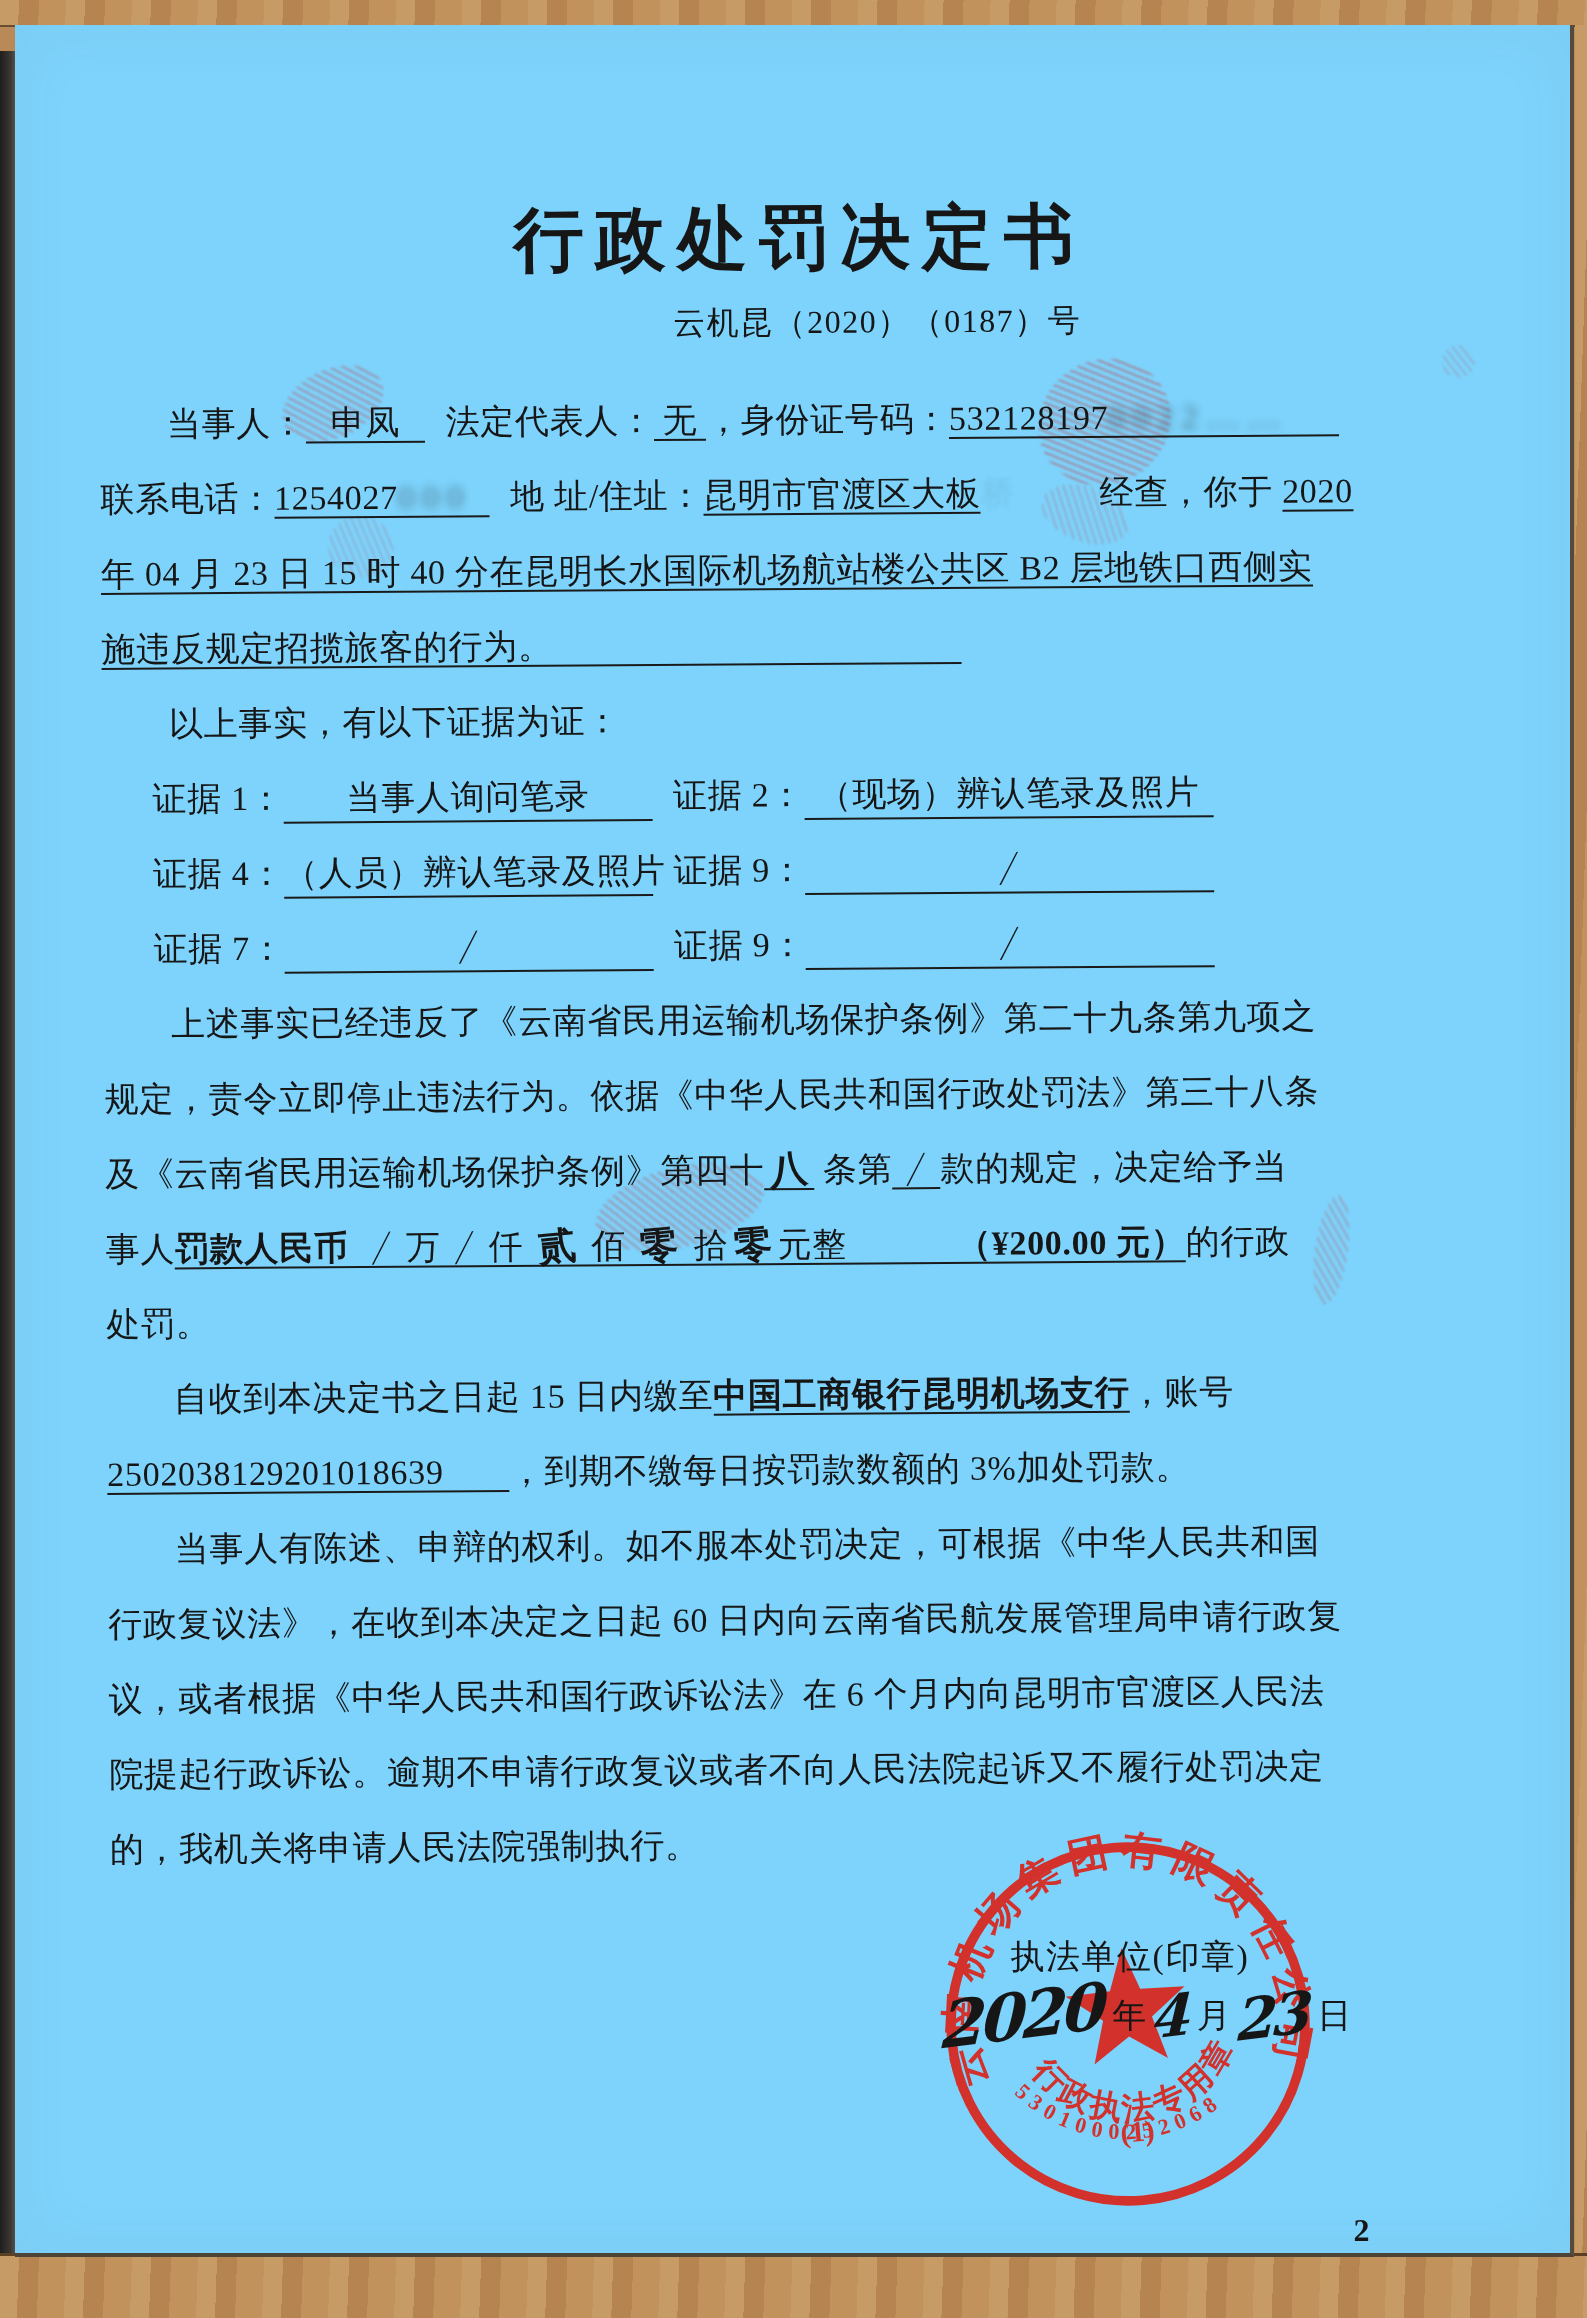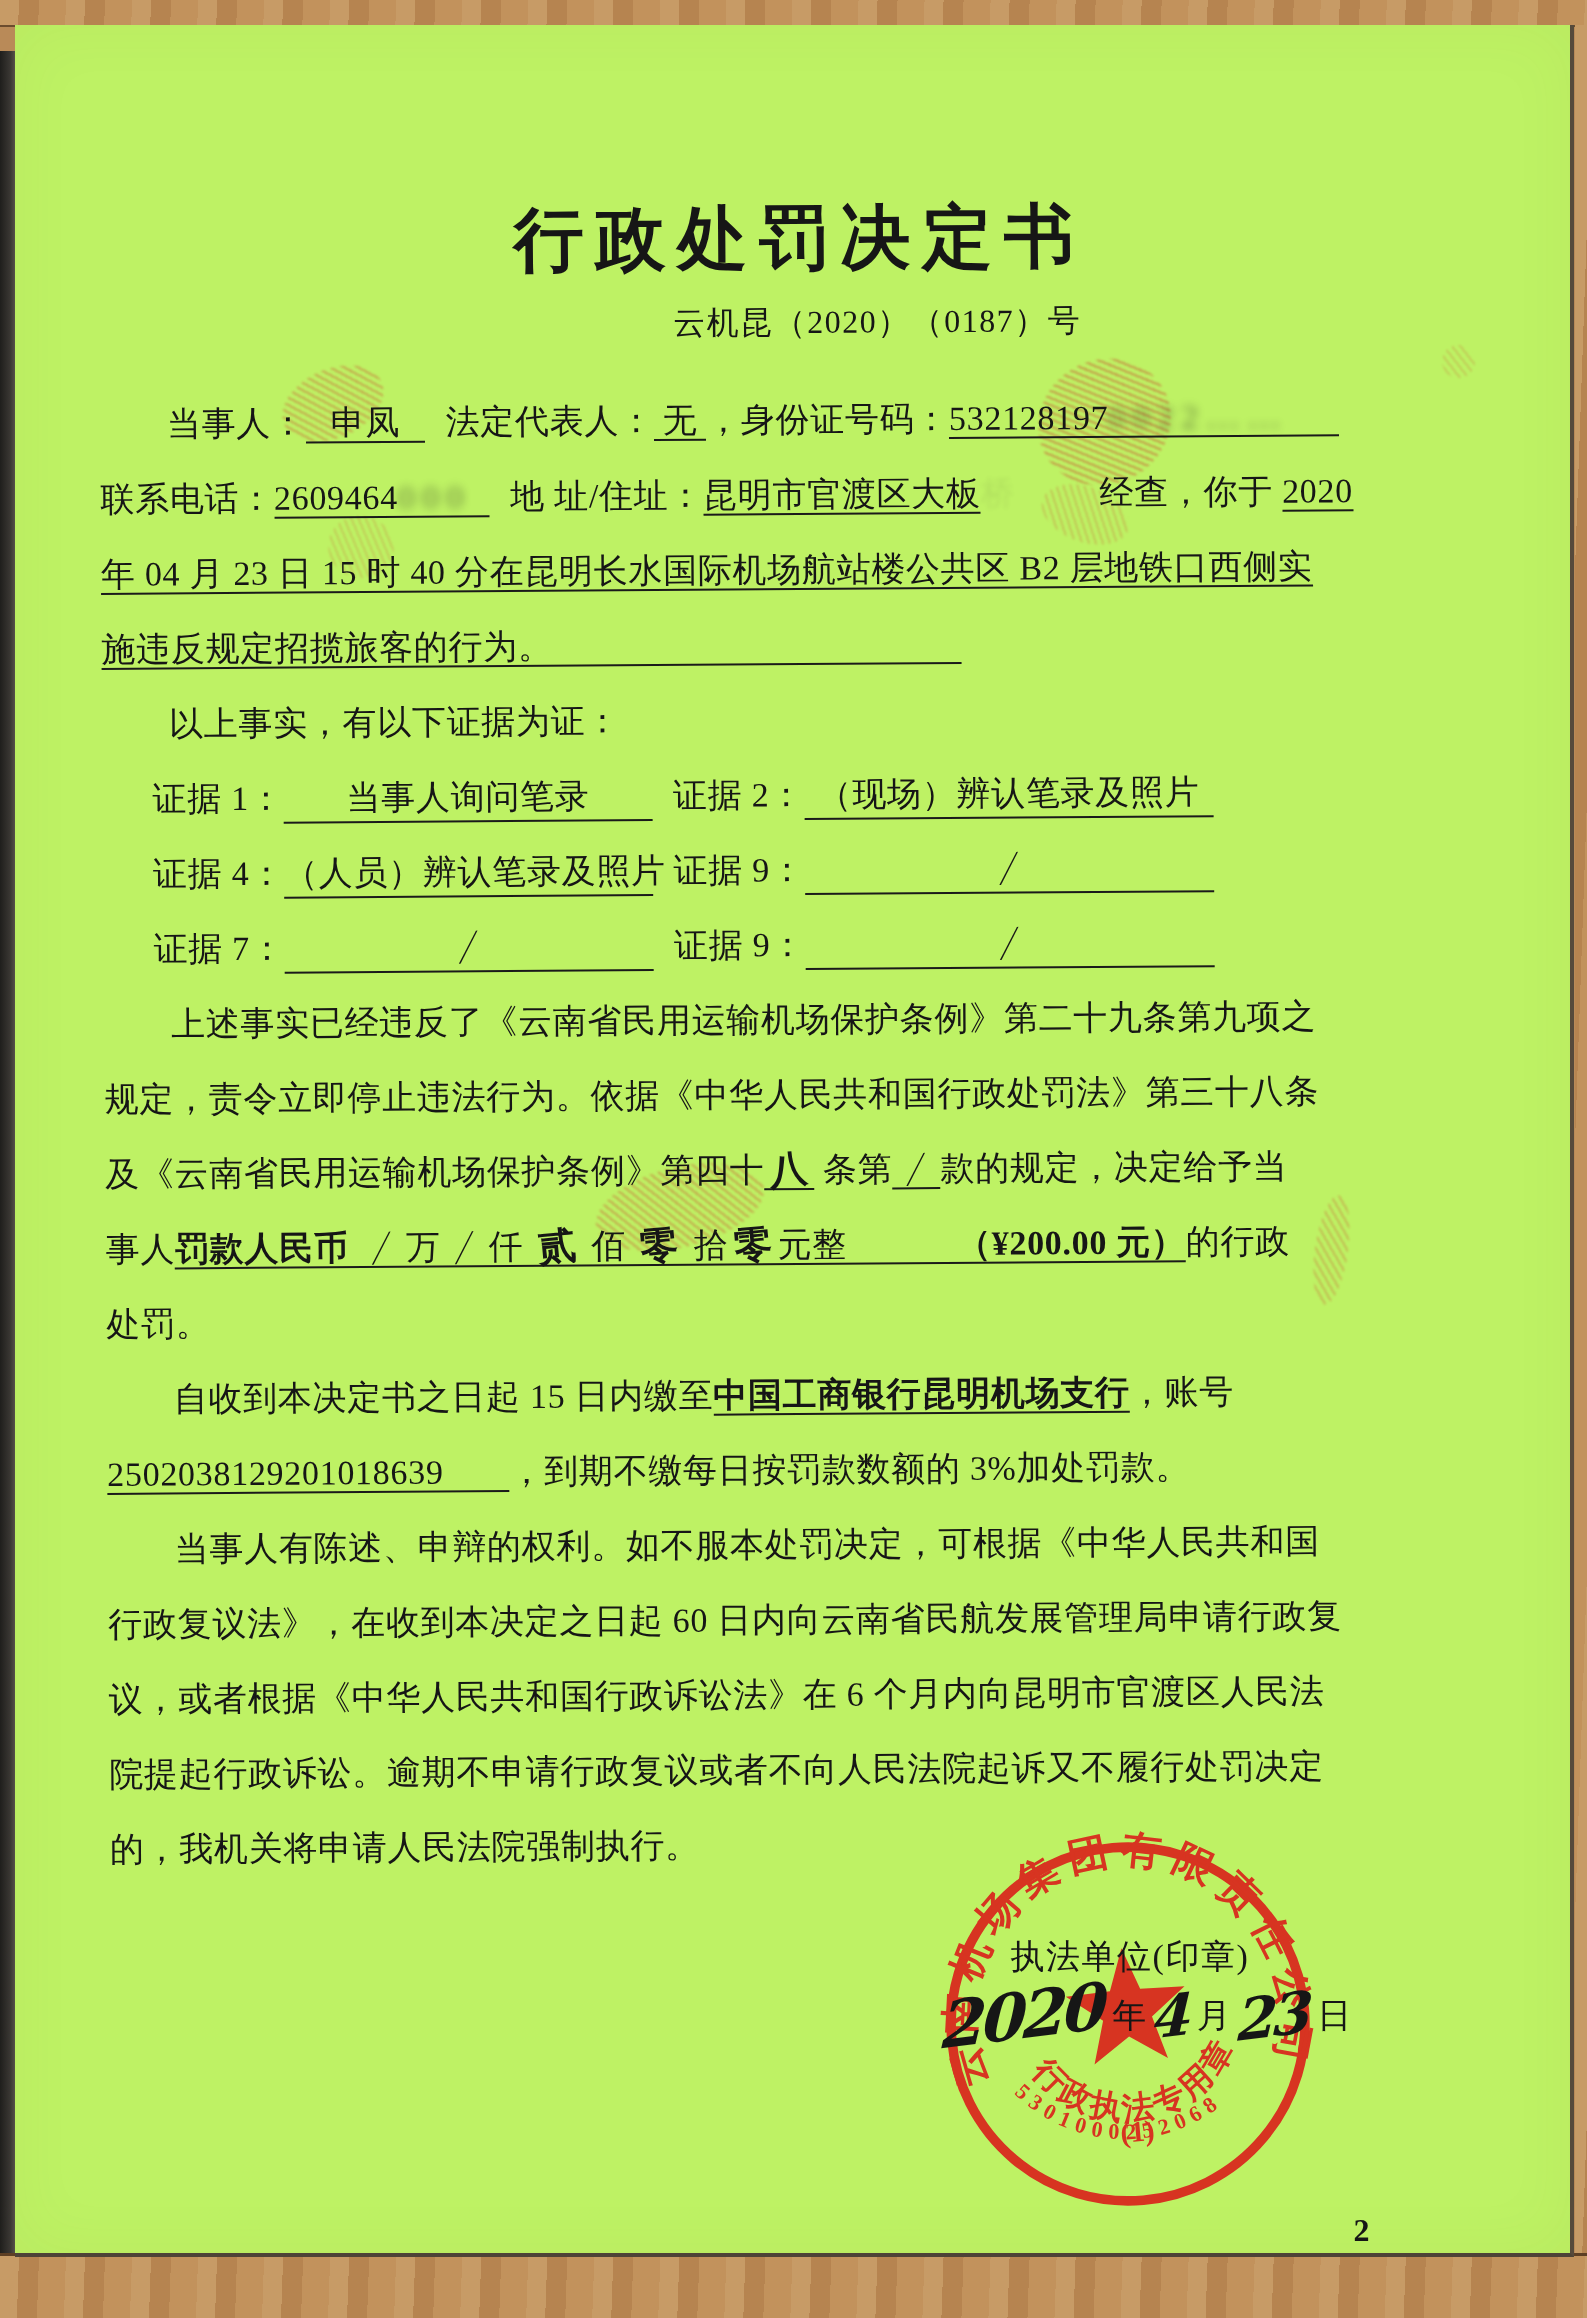"行政处罚决定书" .paper { background: #bef264 -> #7dd3fc }
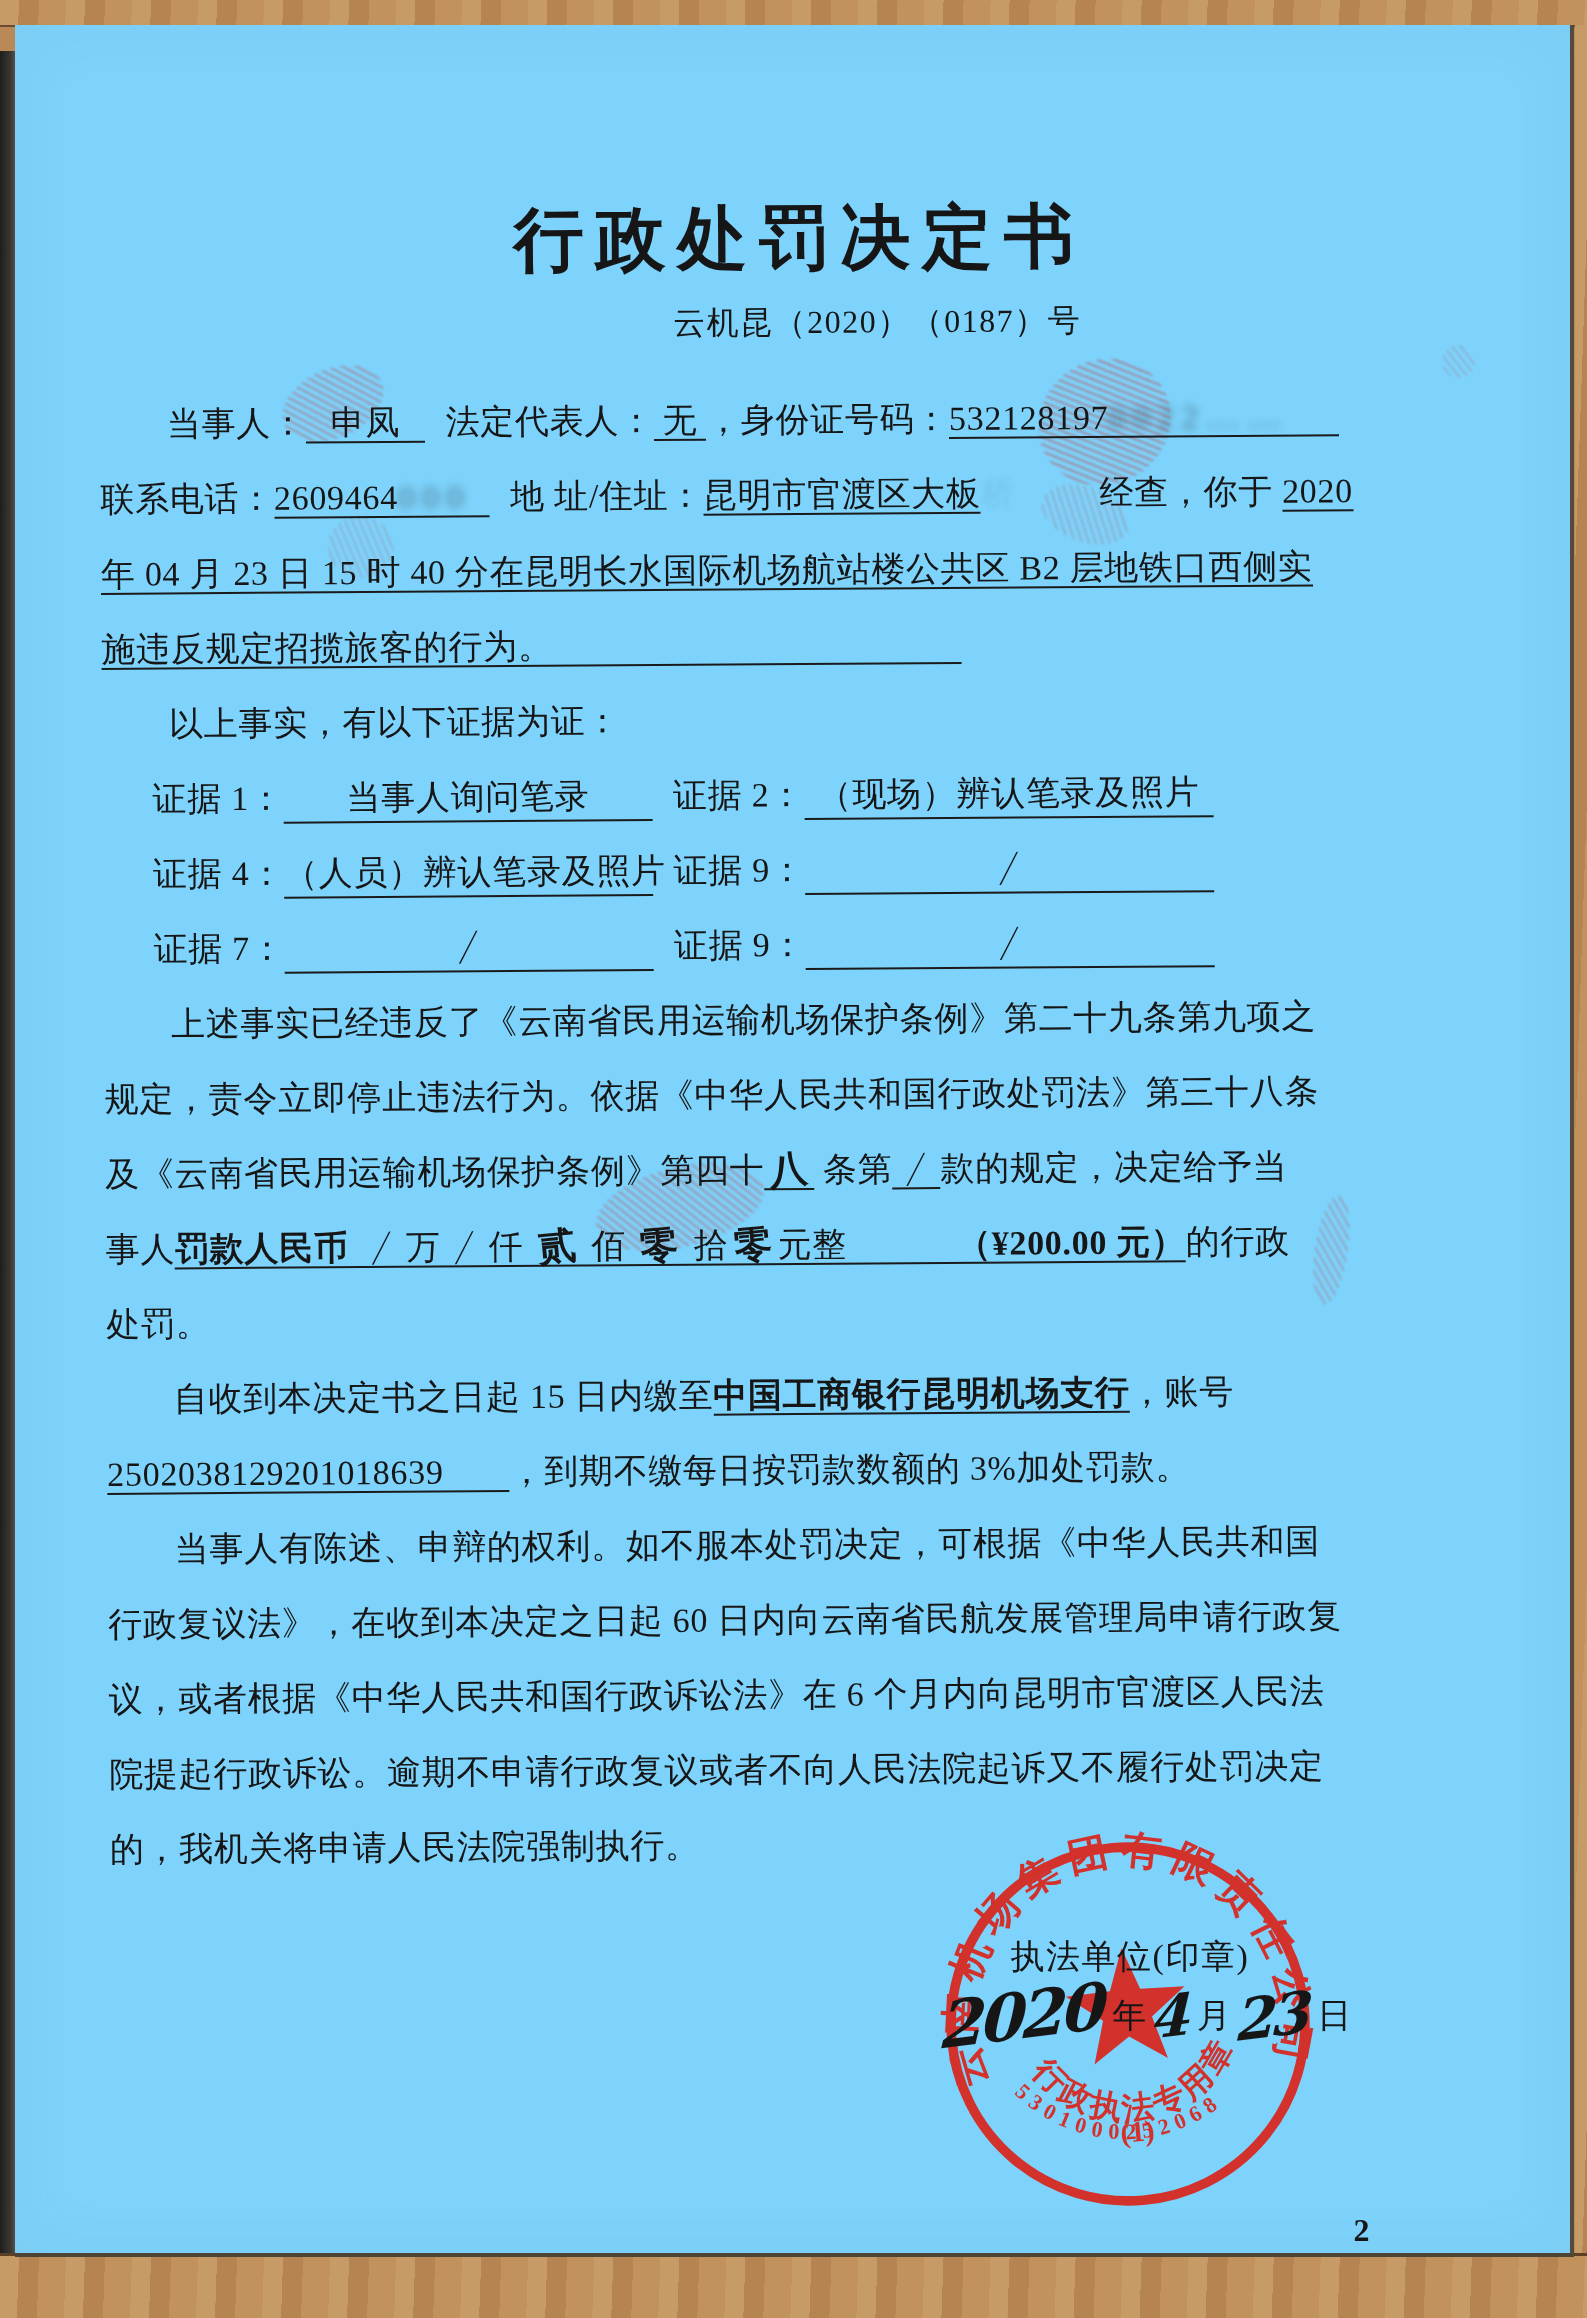"2609464" span { text: 2609464 -> 1254027 }
